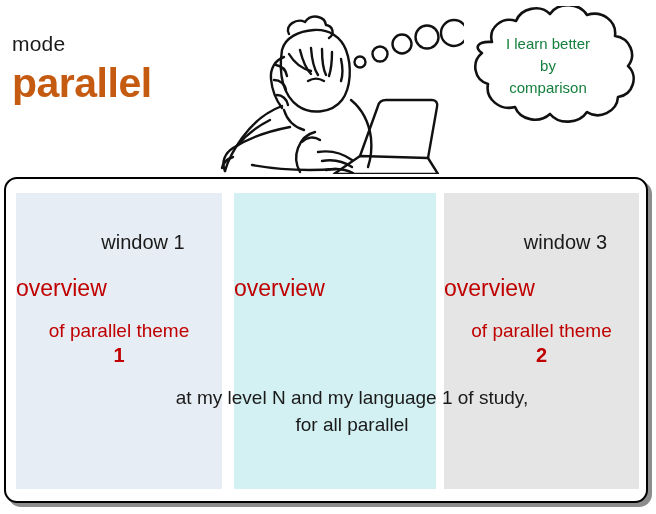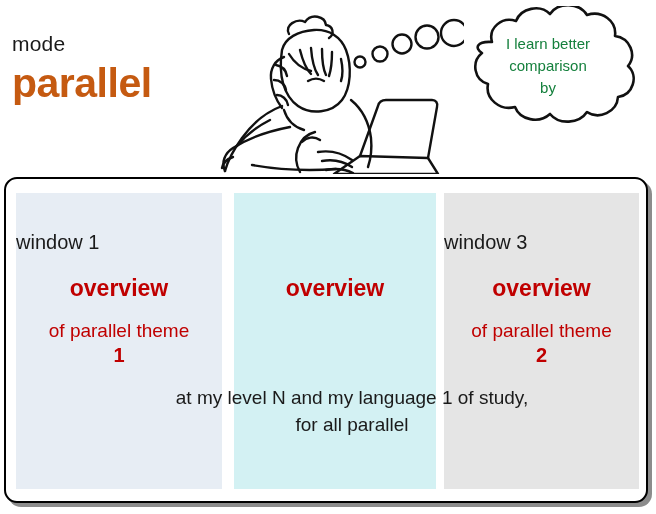"comparison" div { order: before "by" -> after "by" }
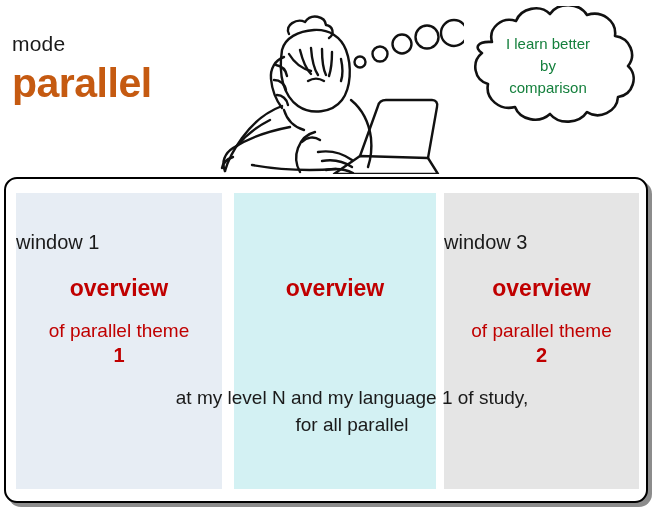"window 1" .window-title { padding-left: none -> 24px; text-align: none -> center }
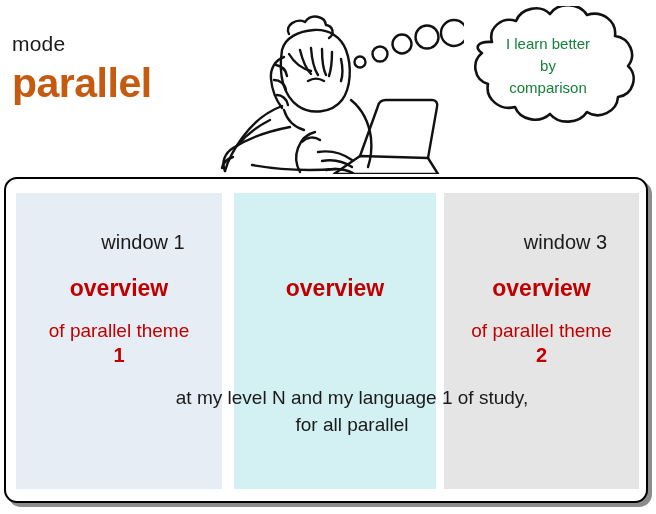"overview" .overview-word { font-weight: bold -> normal; text-align: center -> none }
